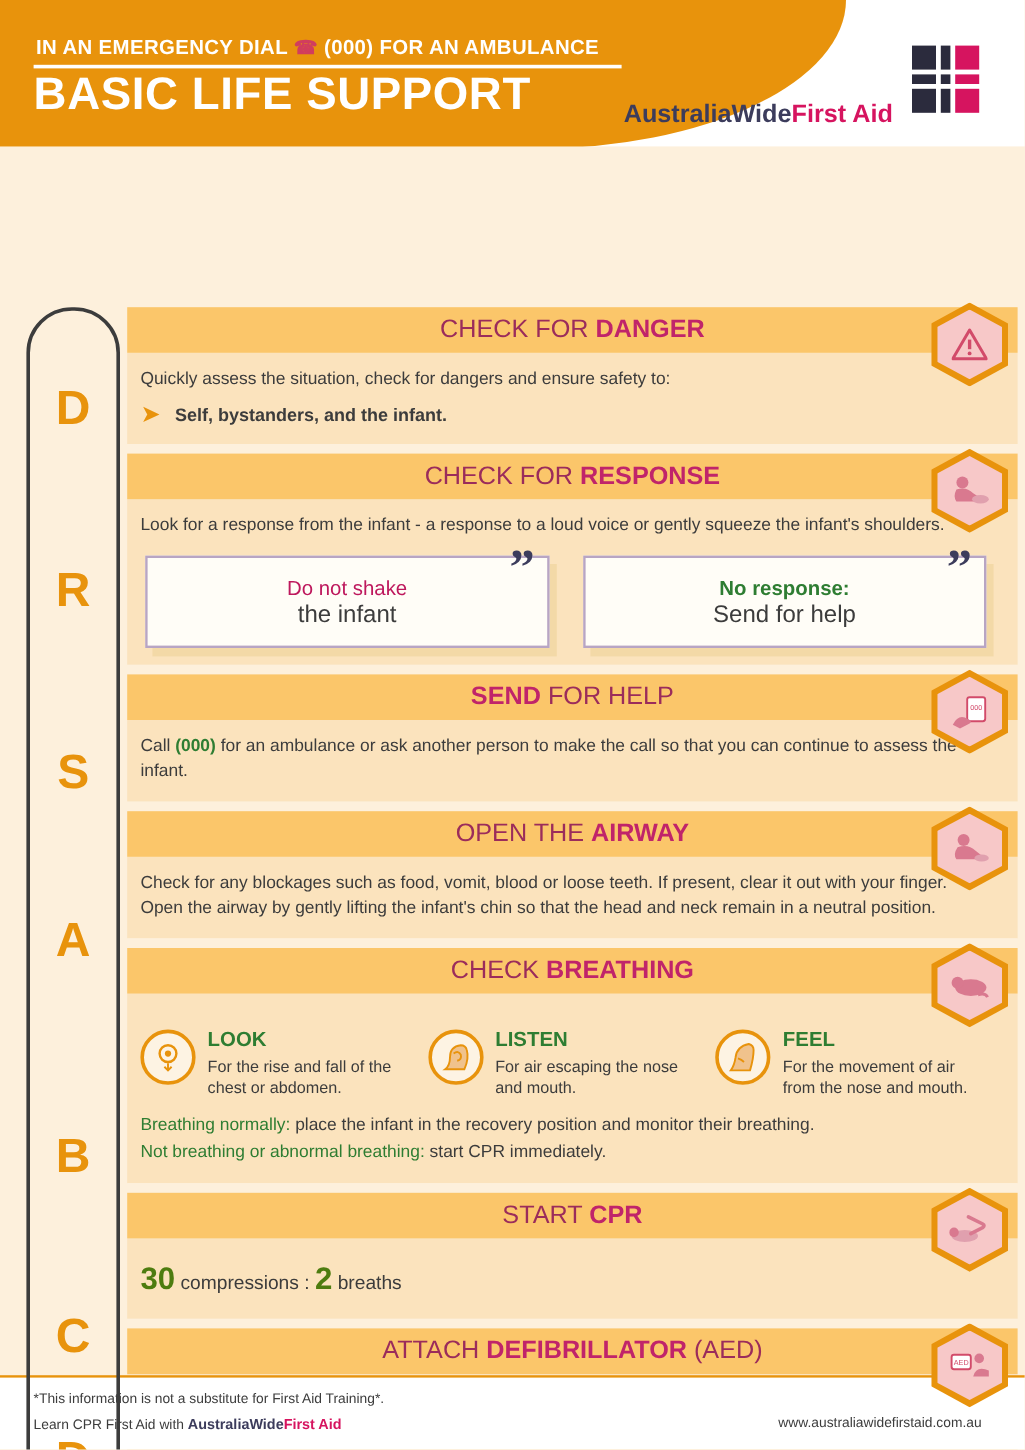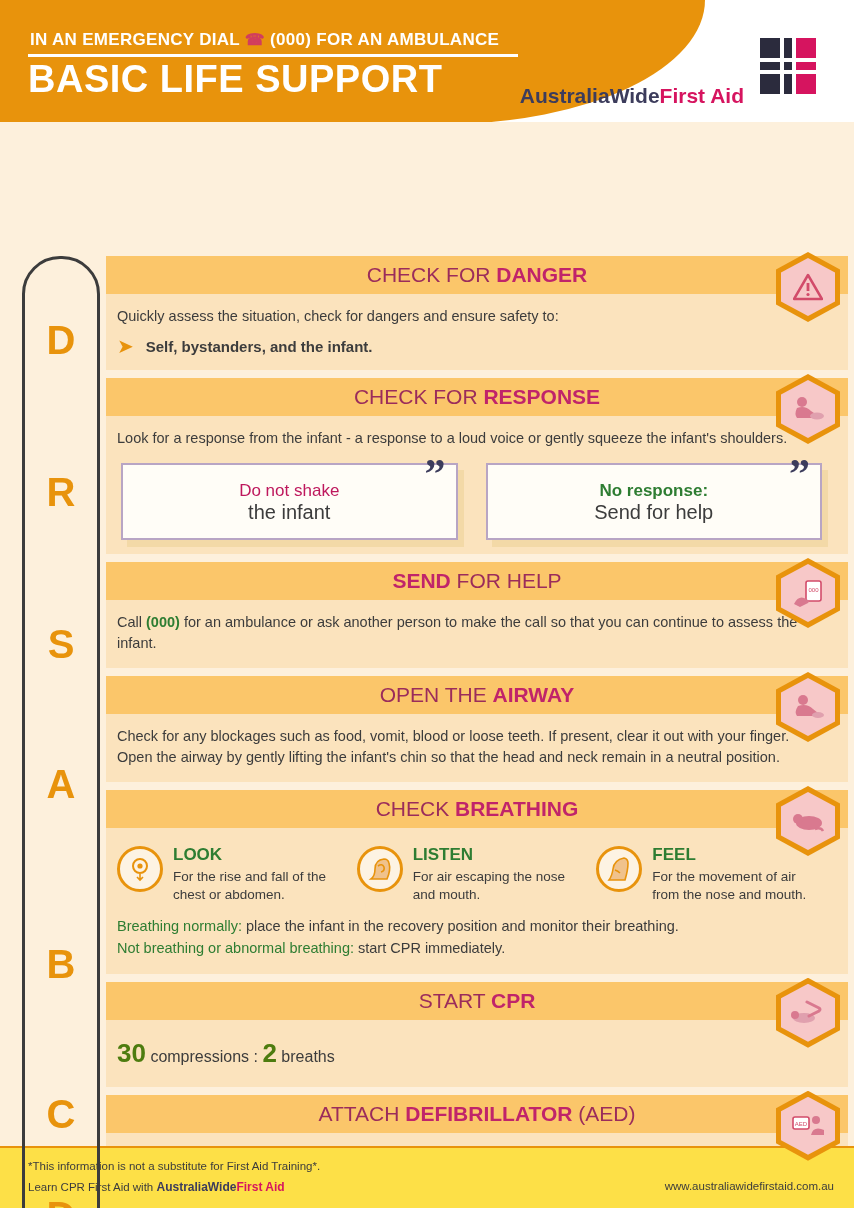"LOOK" .llf-row { margin-top: 6px -> 18px }
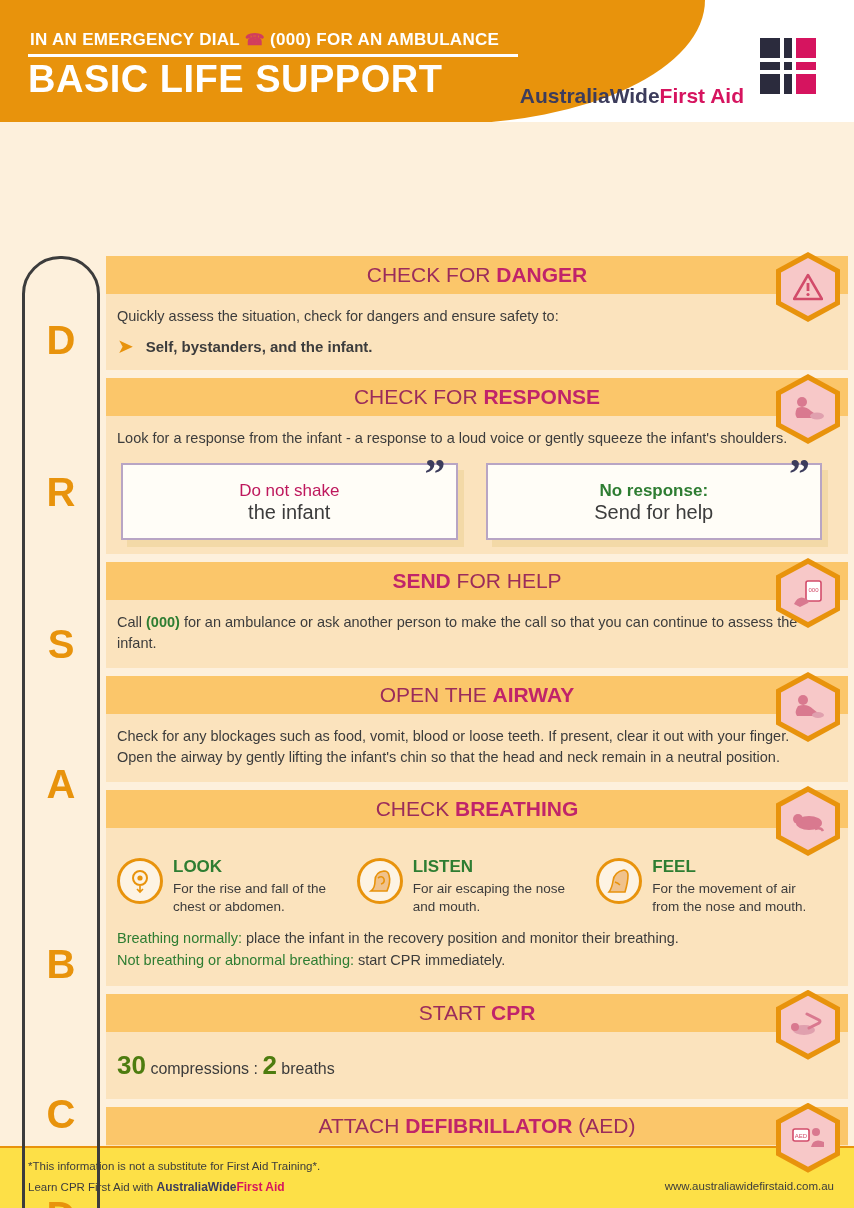"*This information is not a" .footer { background: #fde047 -> #ffffff }
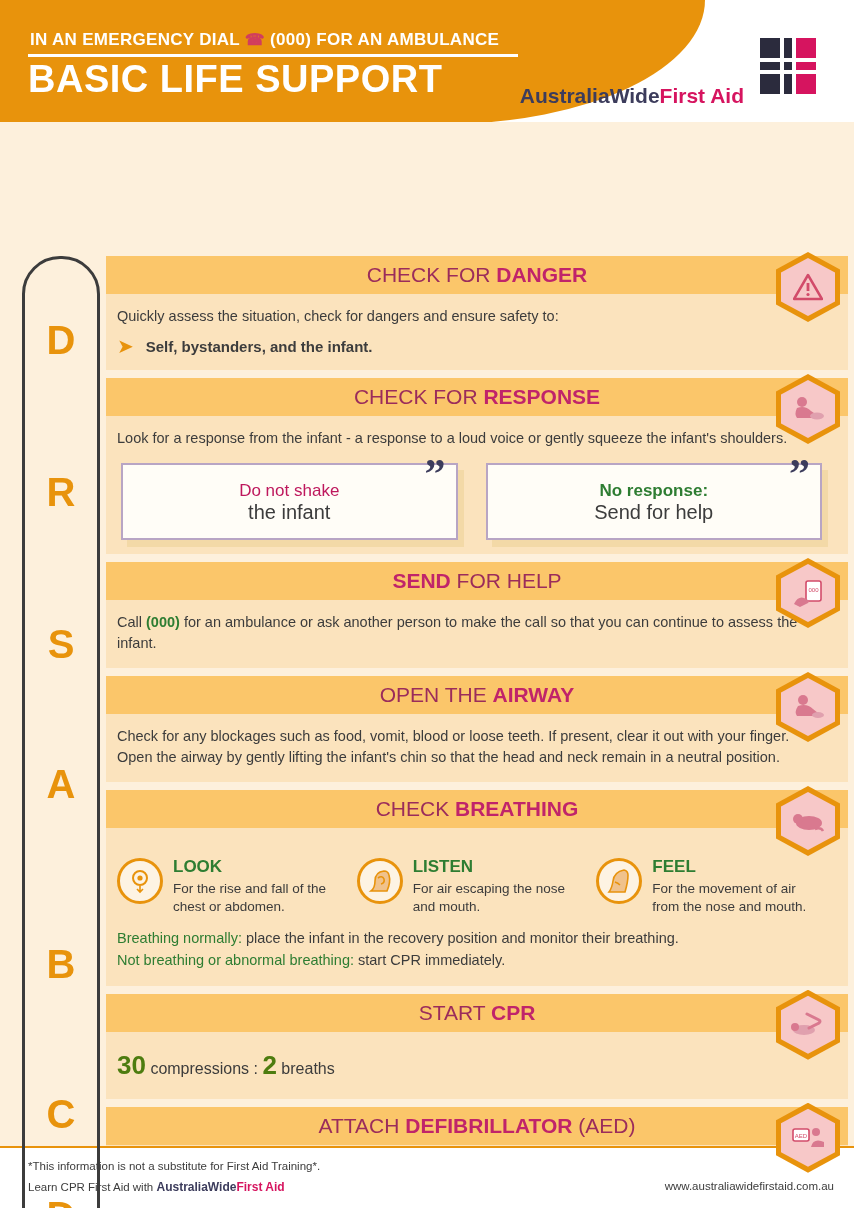"www.australiawidefirstaid.com.au" .footer-right { right: 20px -> 36px }
